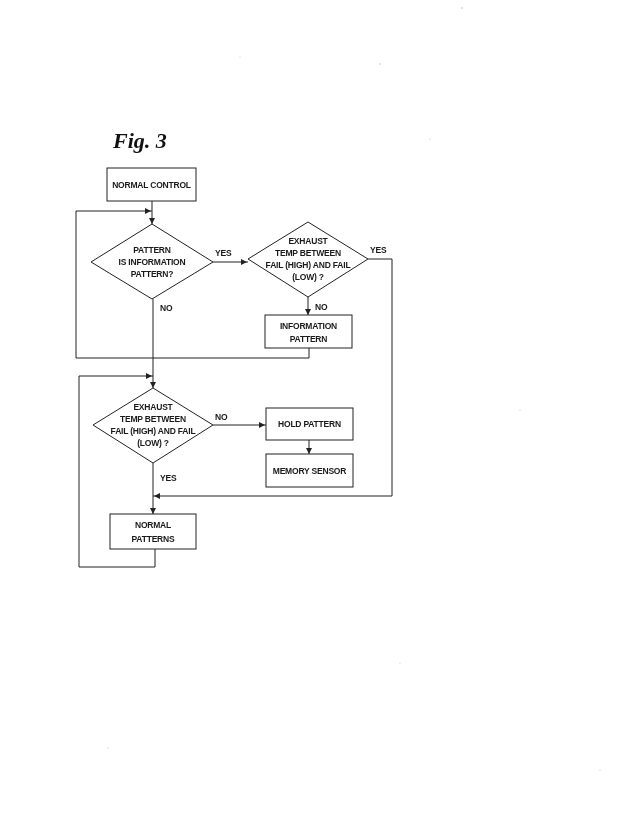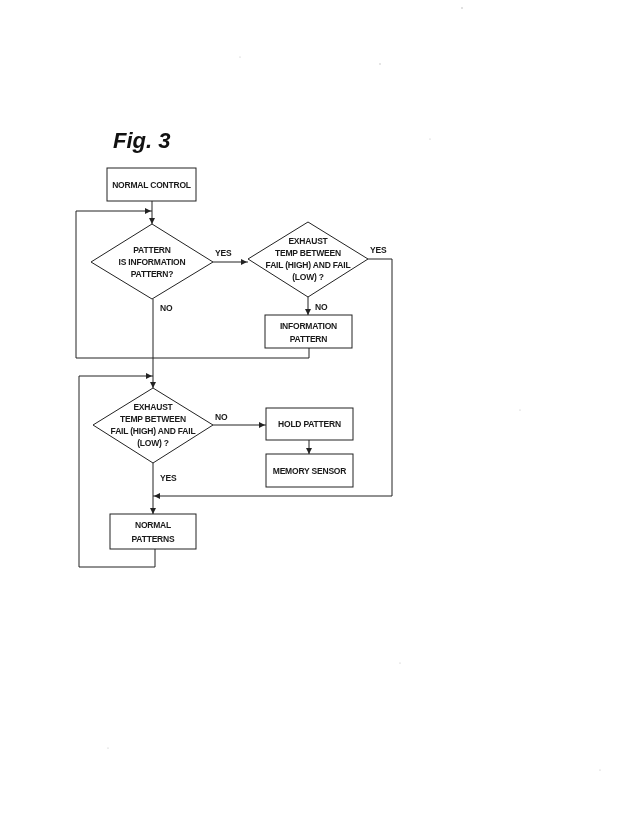"Fig. 3" #fig-title { font-family: Liberation Sans, sans-serif -> Liberation Serif, serif }
